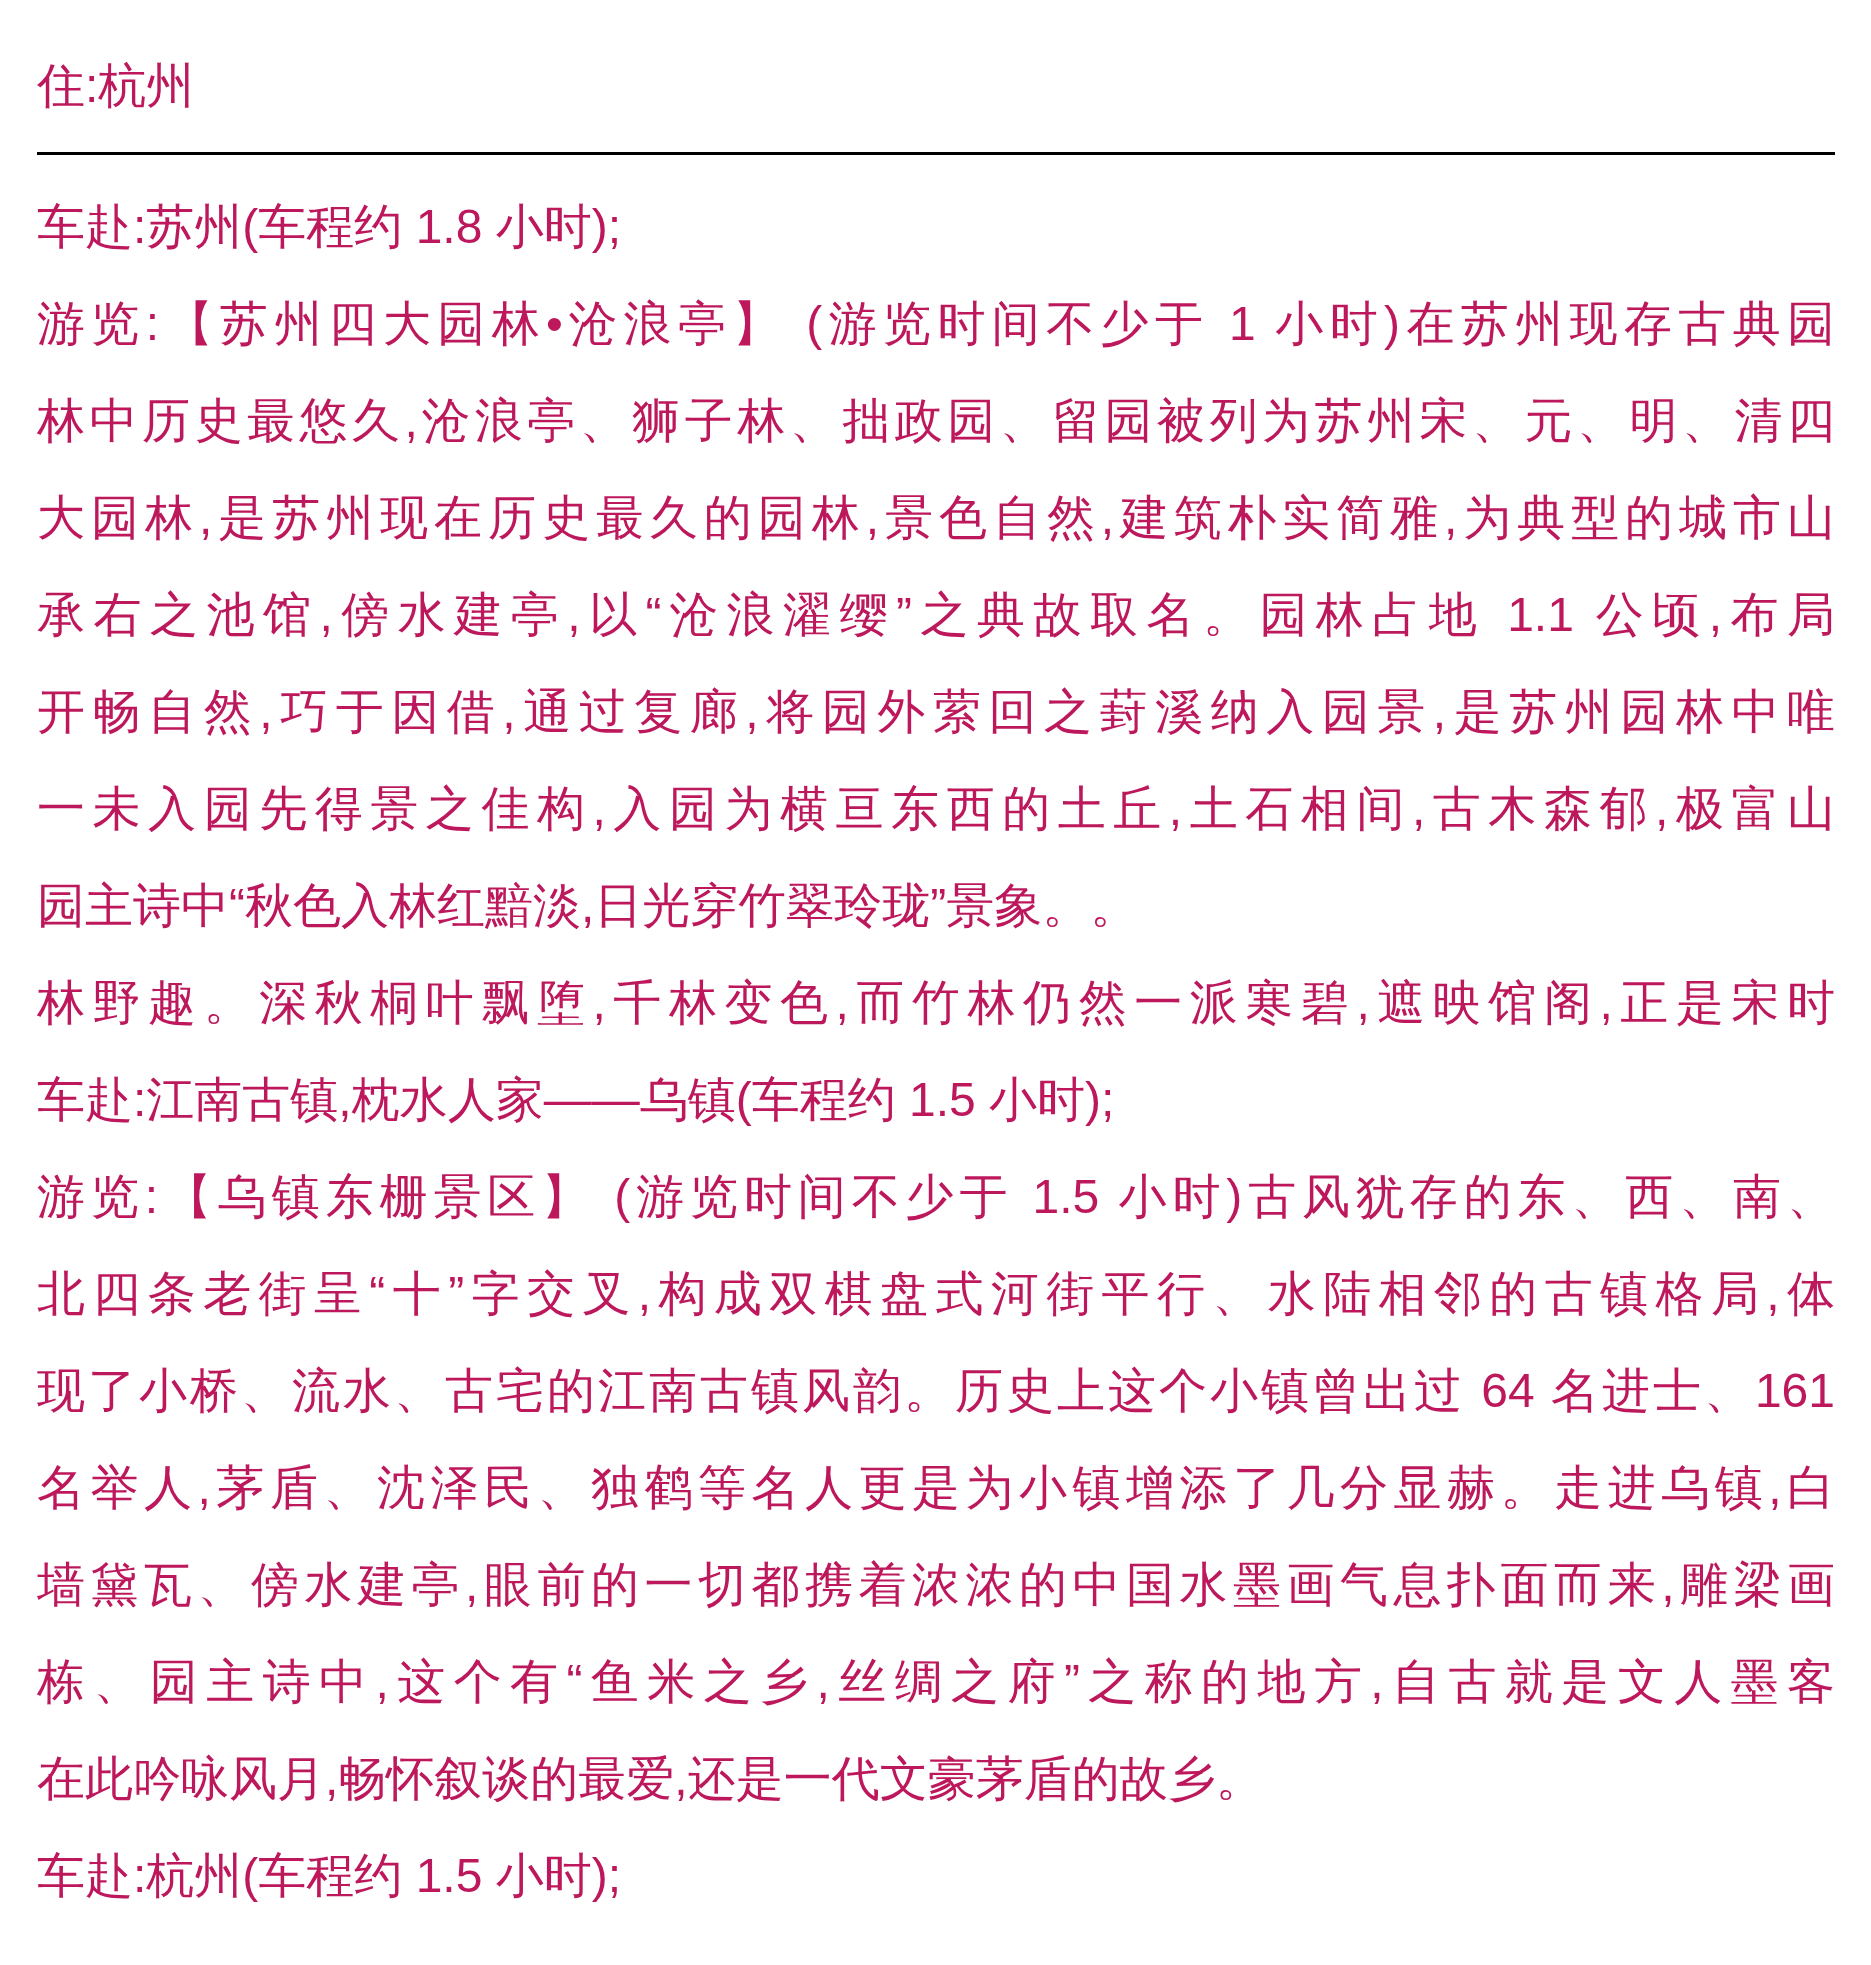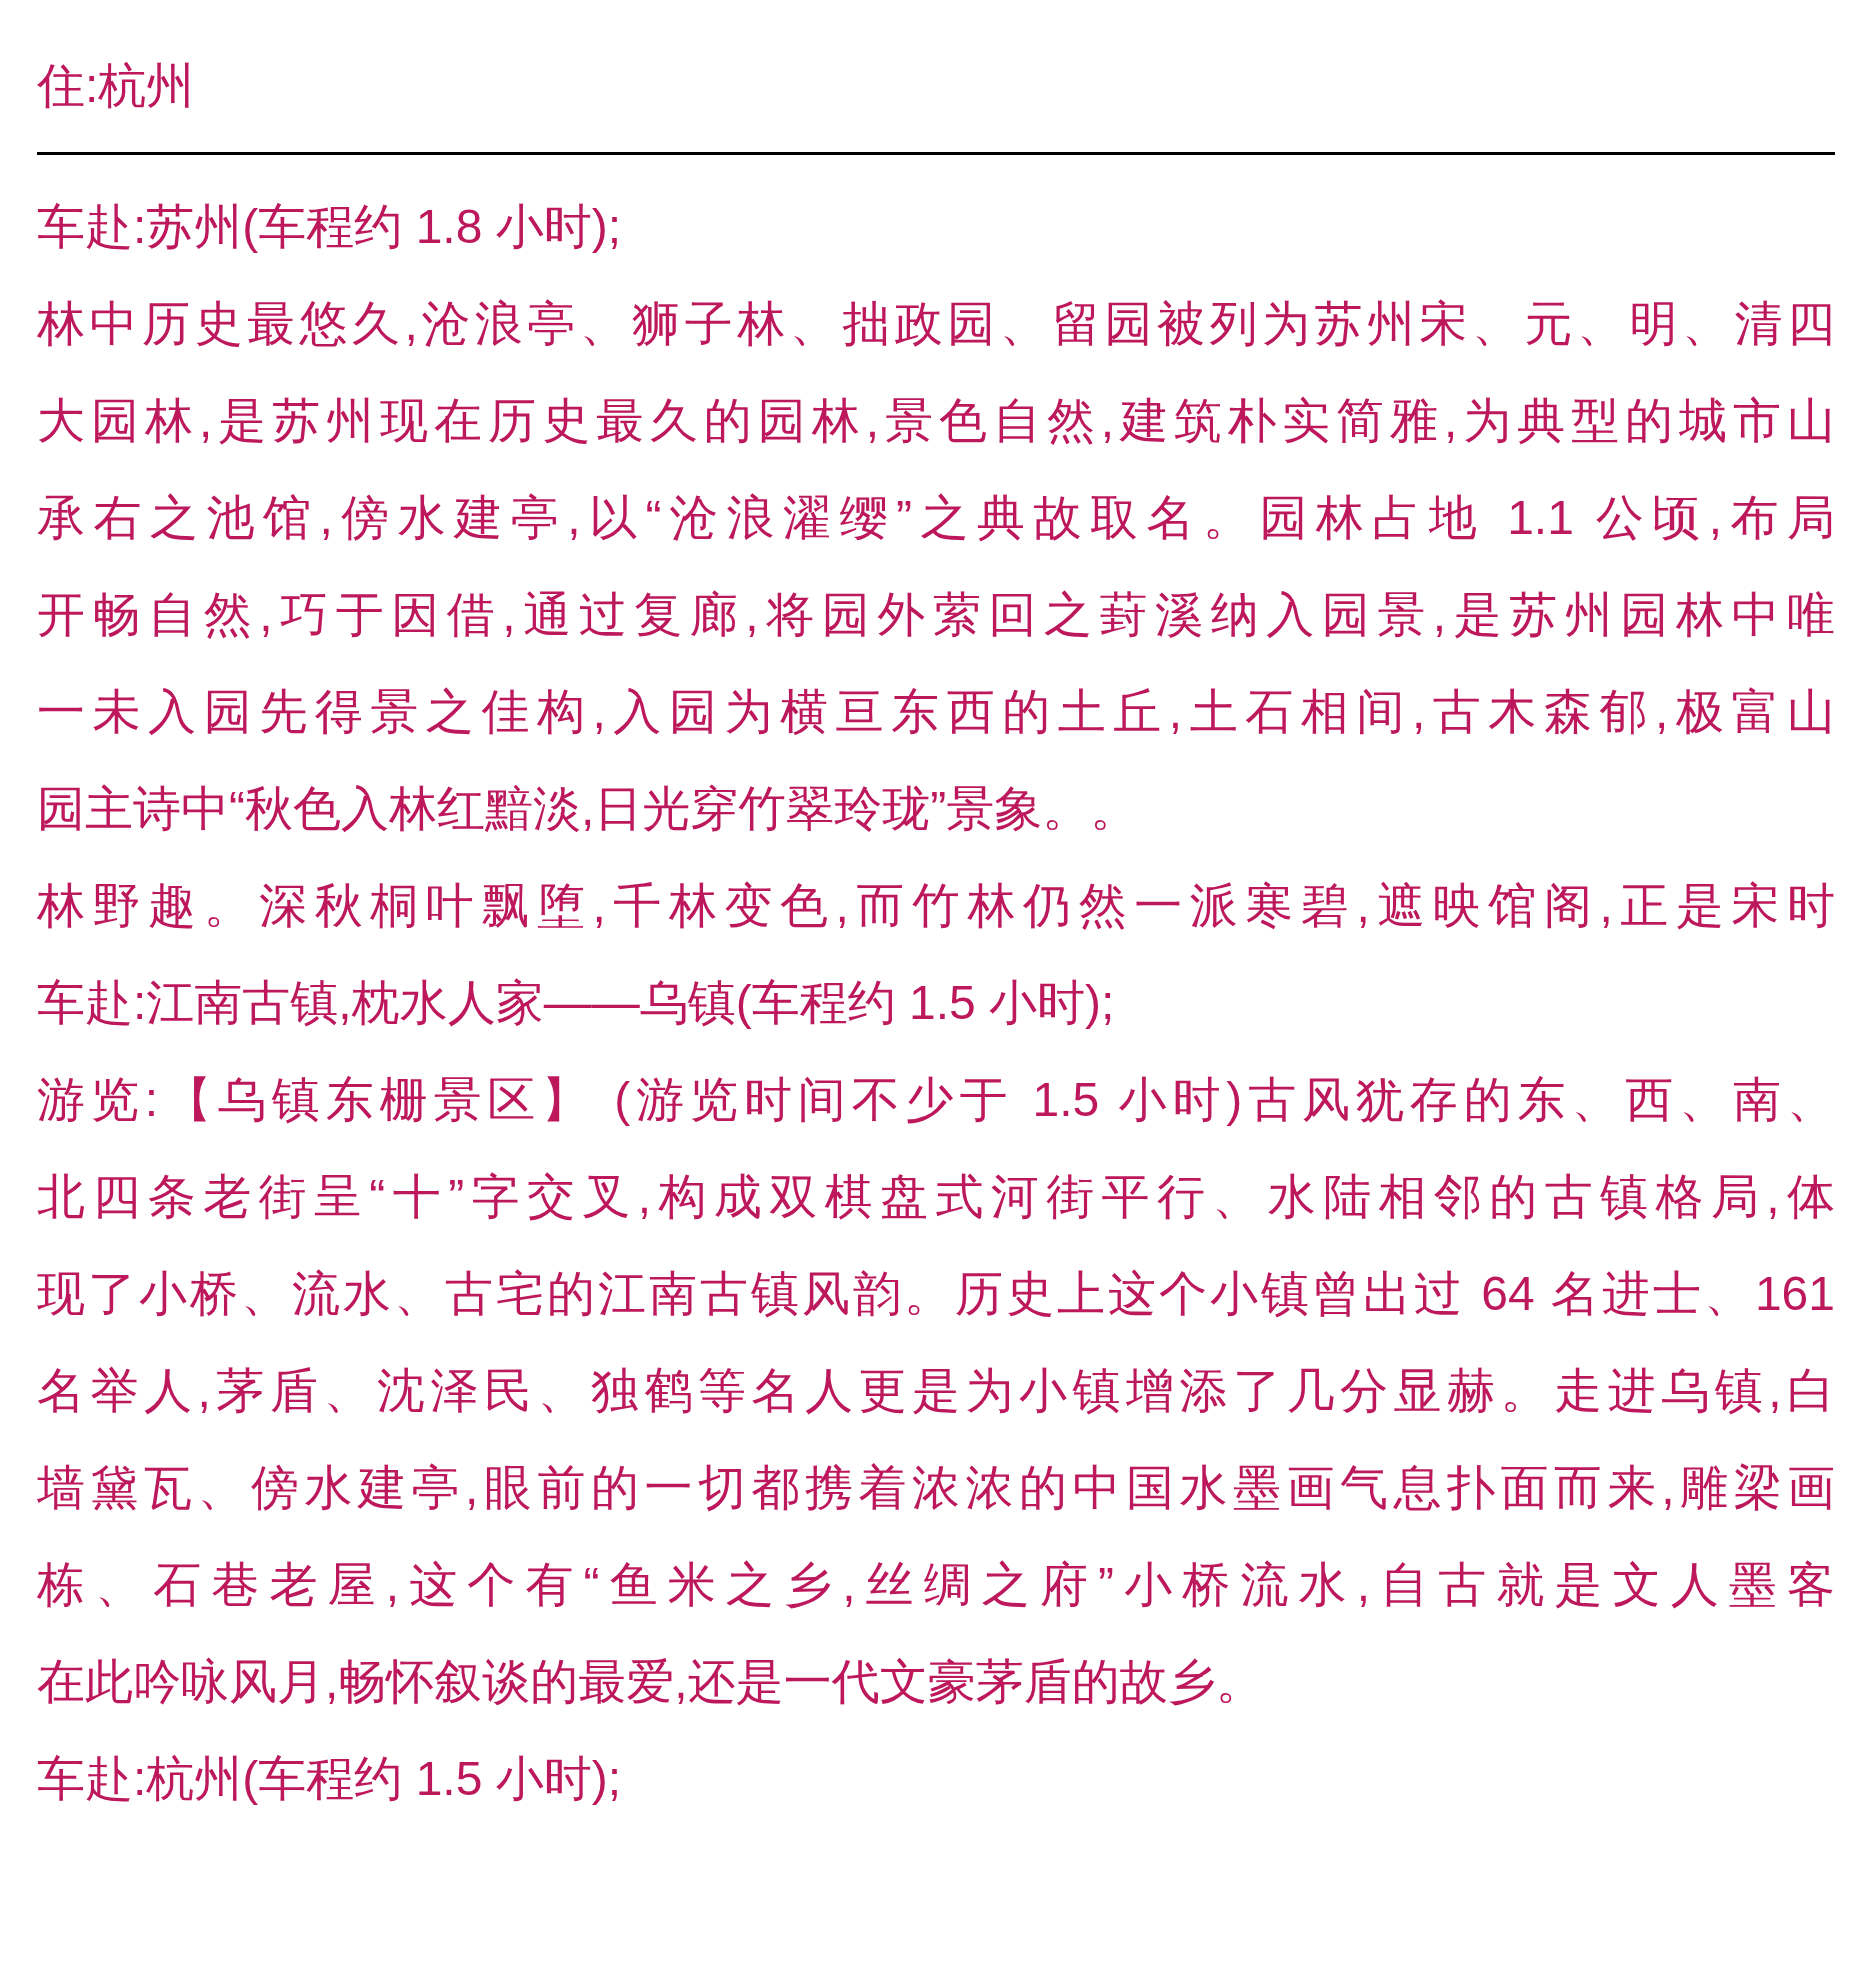"游览:【苏州四大园林•沧浪亭】 (游览时间不少于 1 小时)在苏州现存古典园" div.line { html: none -> <div>游览:【苏州四大园林•沧浪亭】 (游览时间不少于 1 小时)在苏州现存古典园</div> }
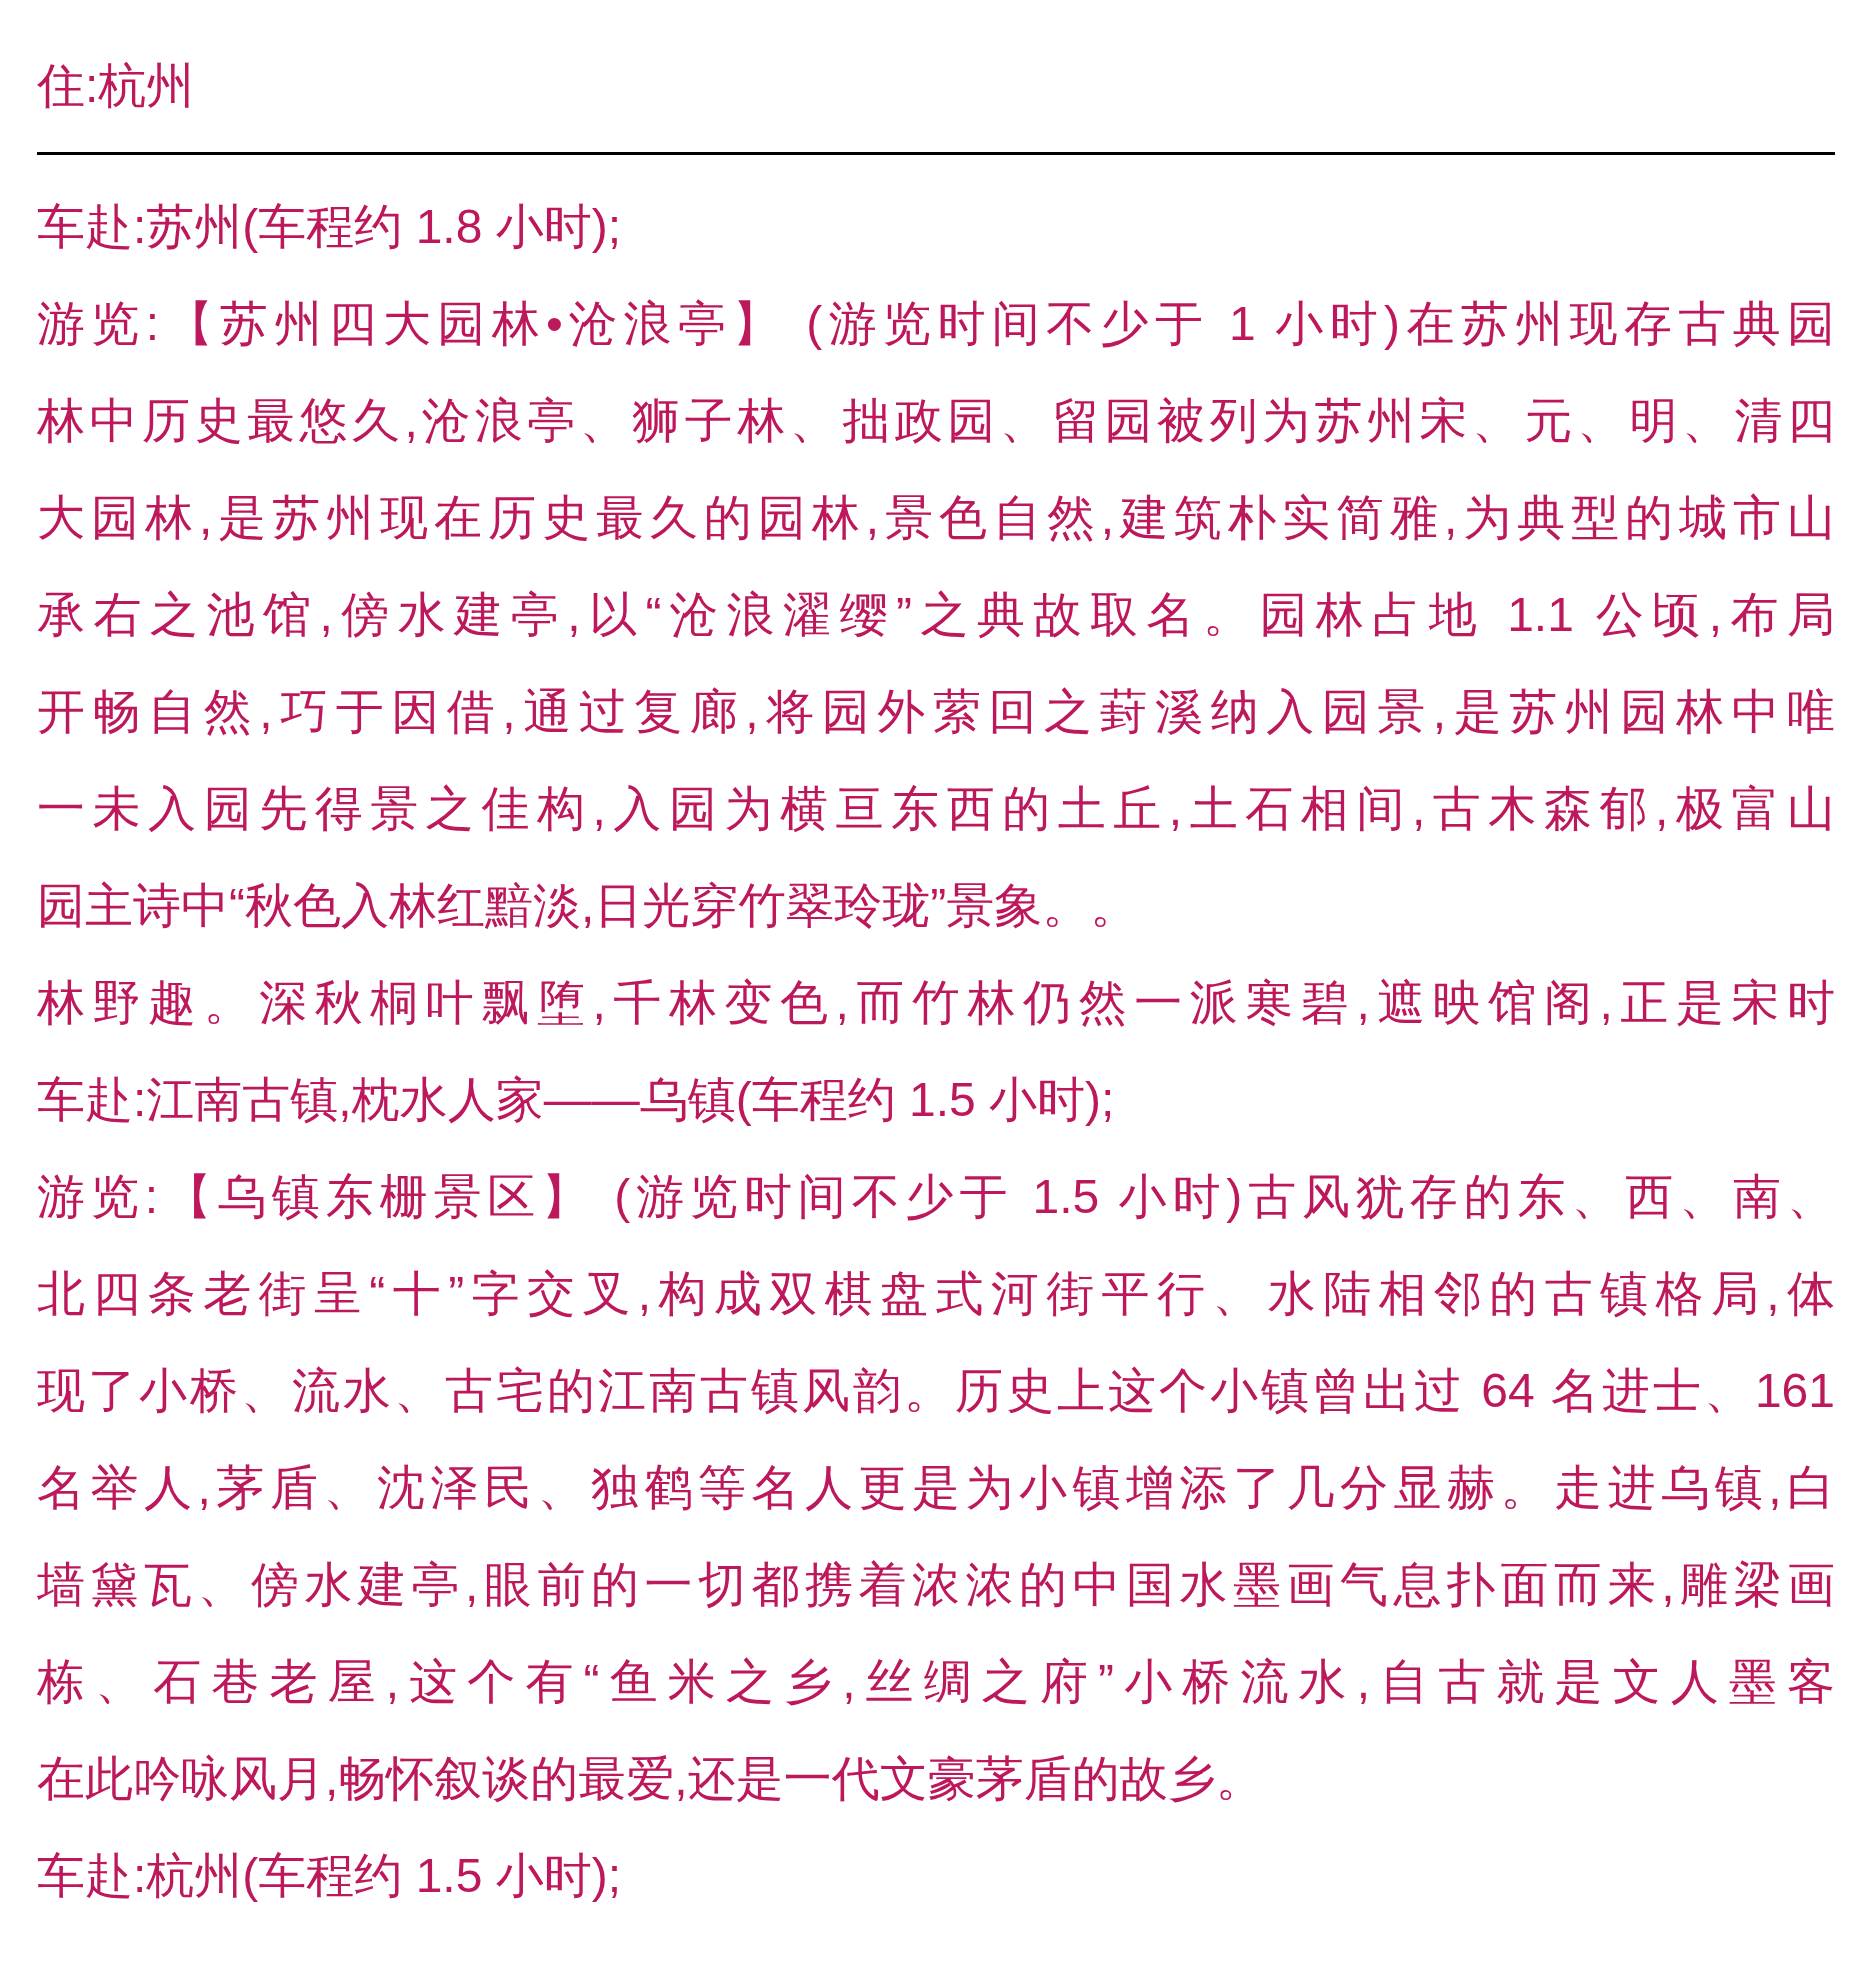"栋、石巷老屋,这个有“鱼米之乡,丝绸之府”小桥流水,自古就是文人墨客" div.line { text: 石巷老屋,这个有“鱼米之乡,丝绸之府”小桥流水 -> 园主诗中,这个有“鱼米之乡,丝绸之府”之称的地方 }
